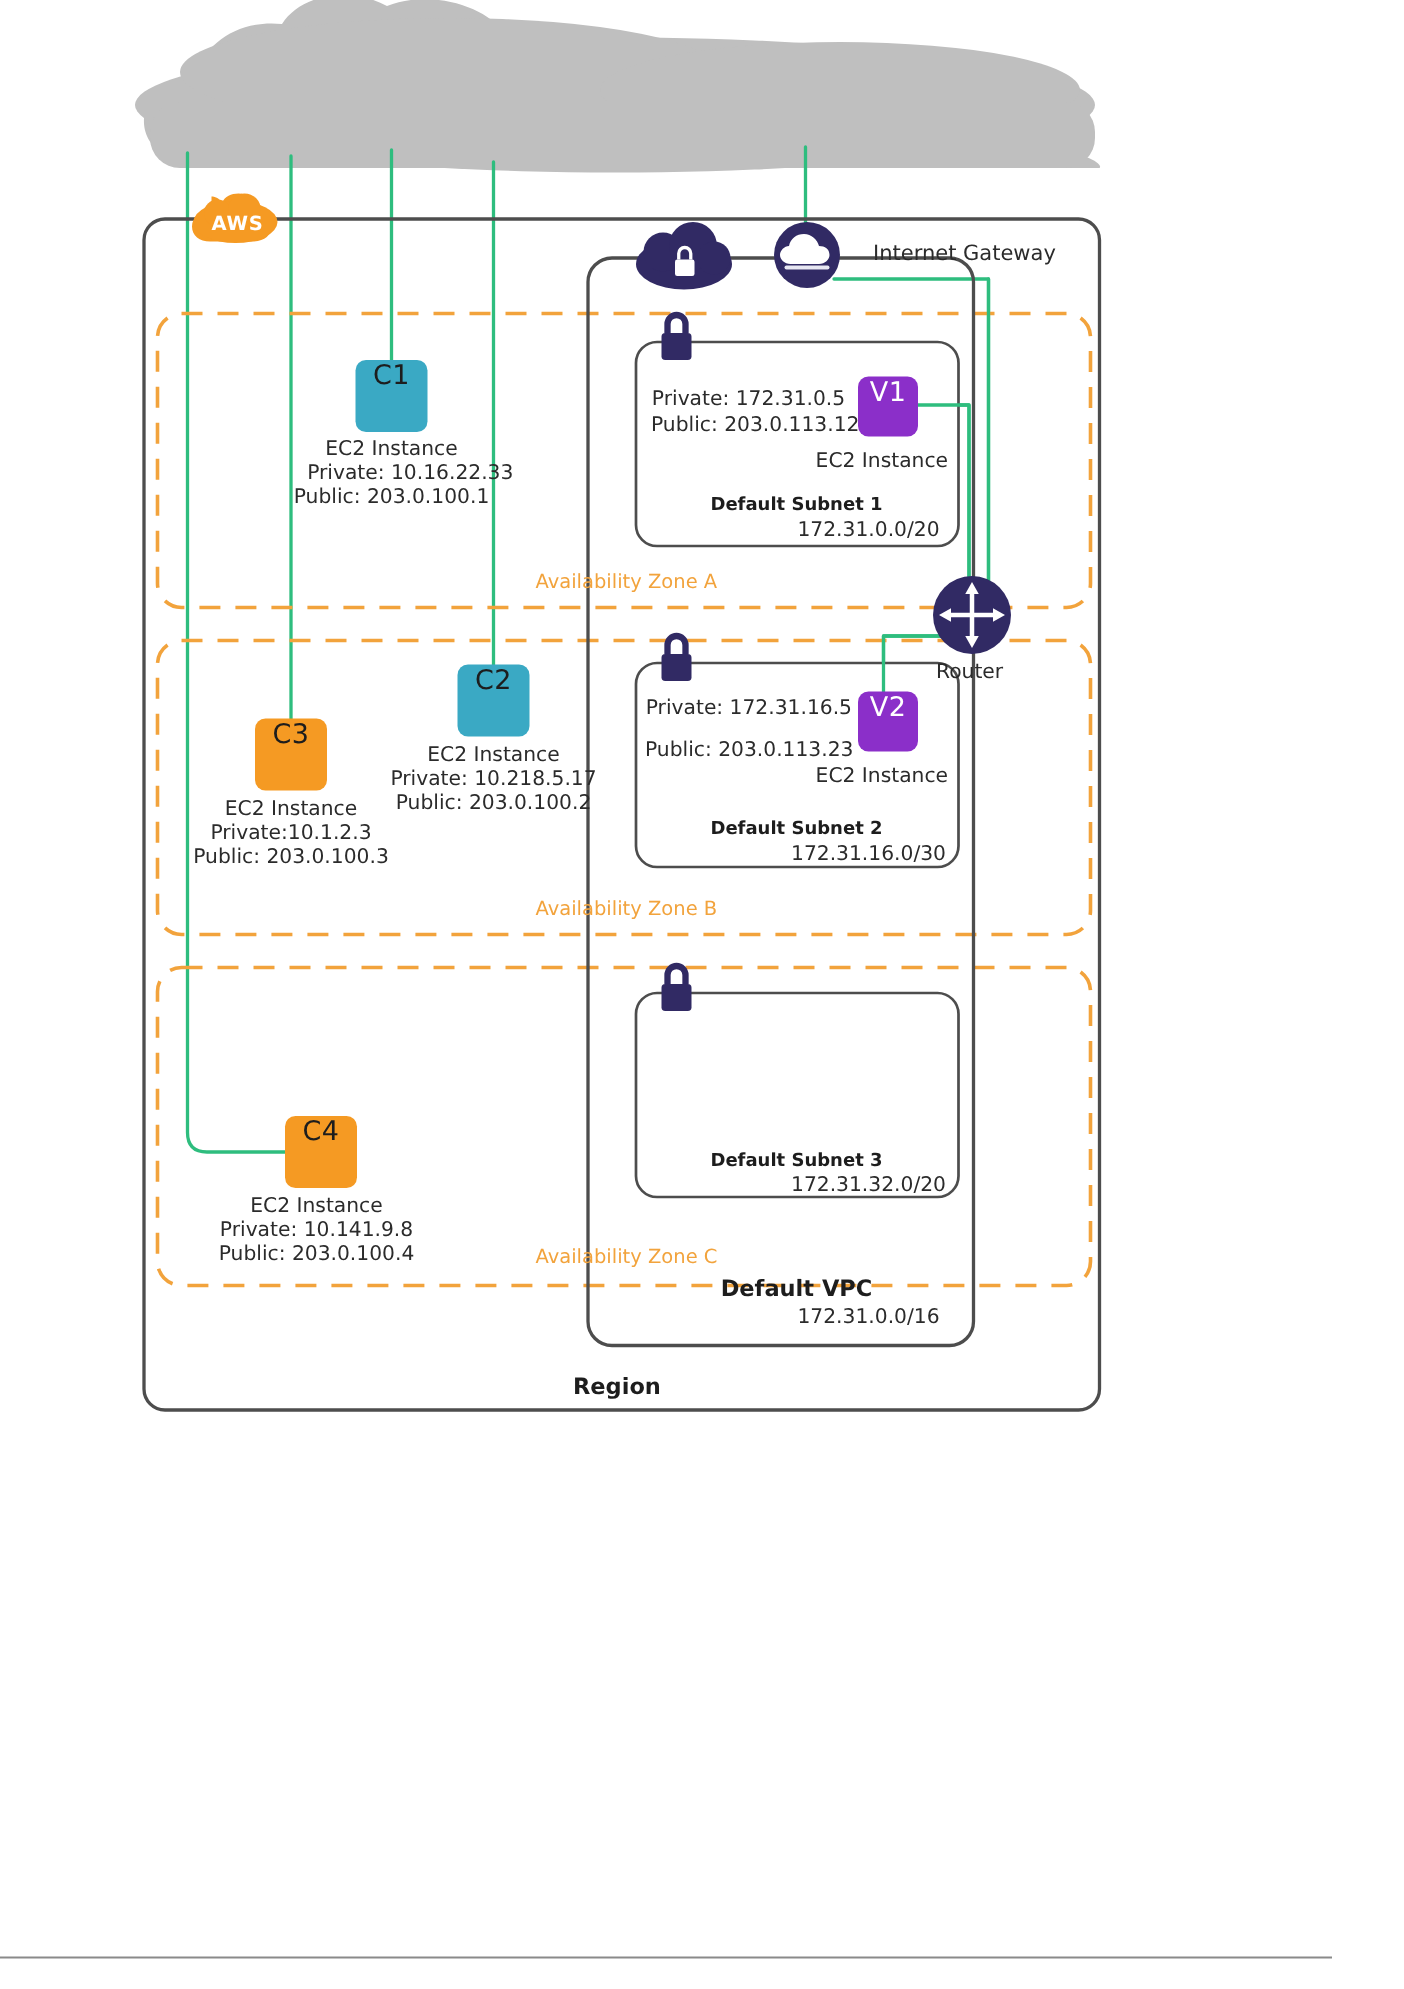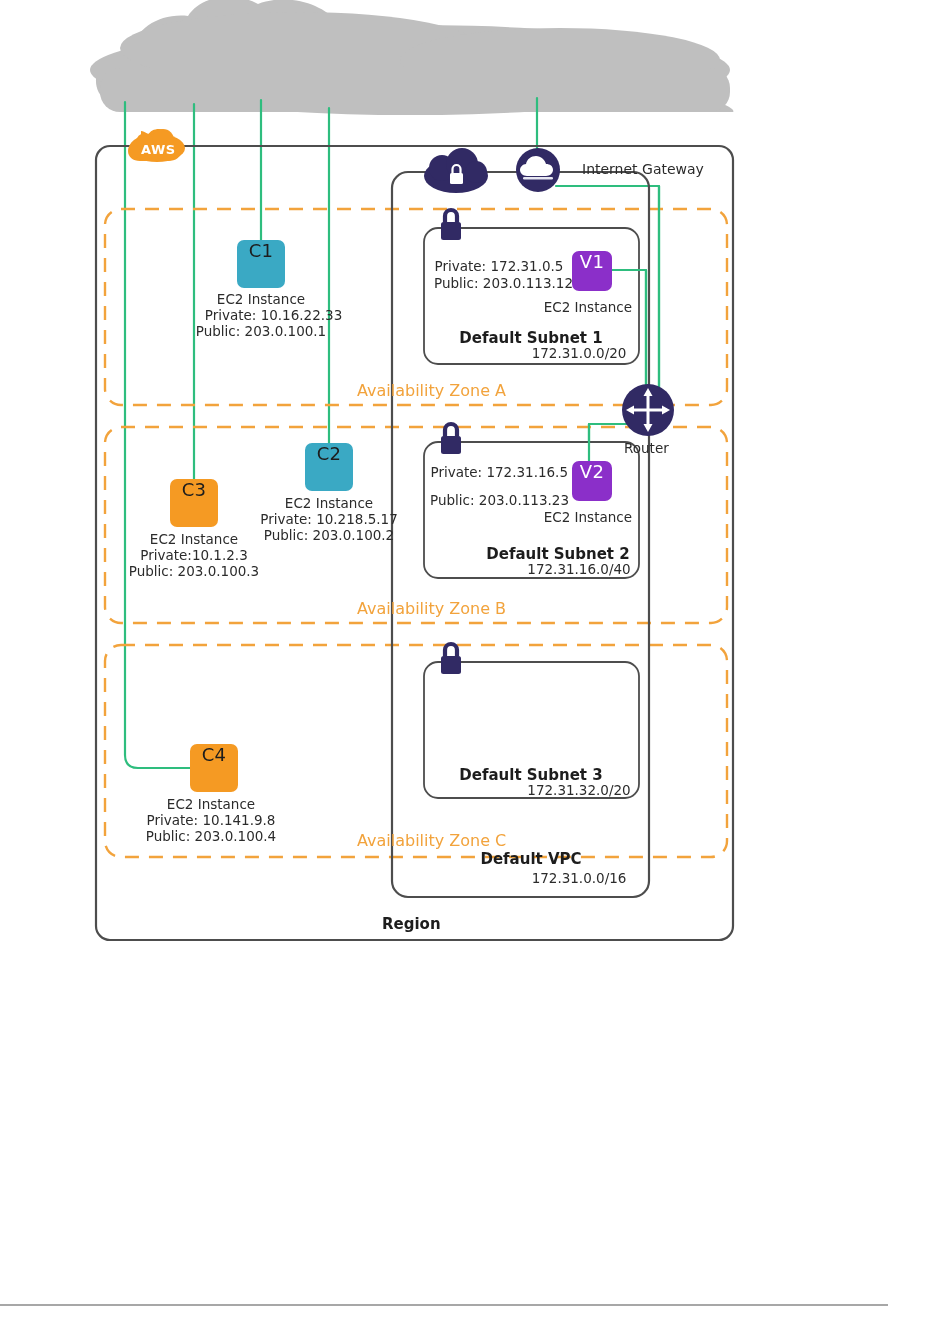"Default Subnet 1" .sub-title { font-size: 15px -> 12px }
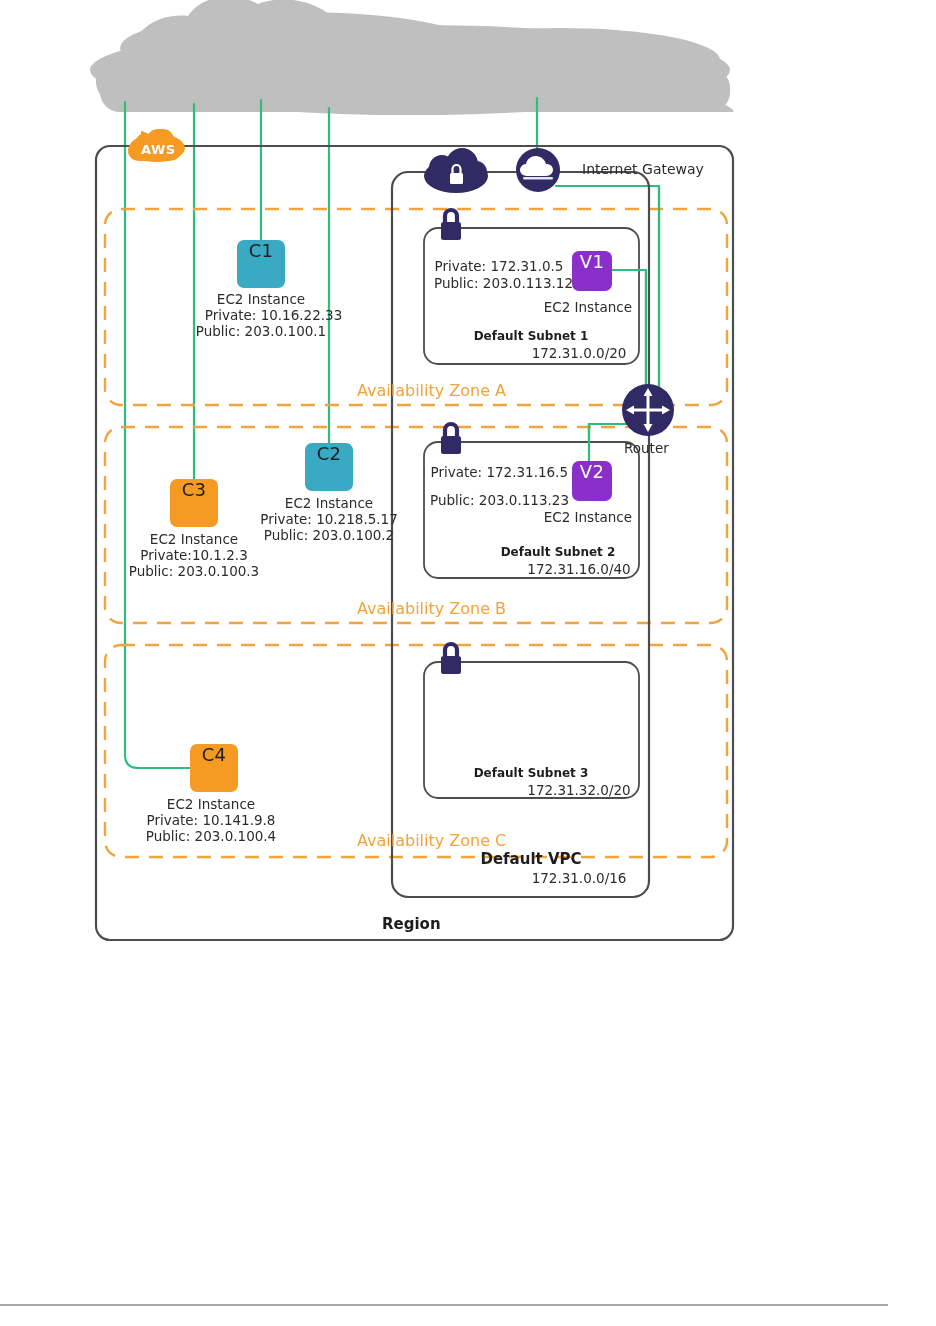"Availability Zone A" .az-label { font-size: 16px -> 13px }
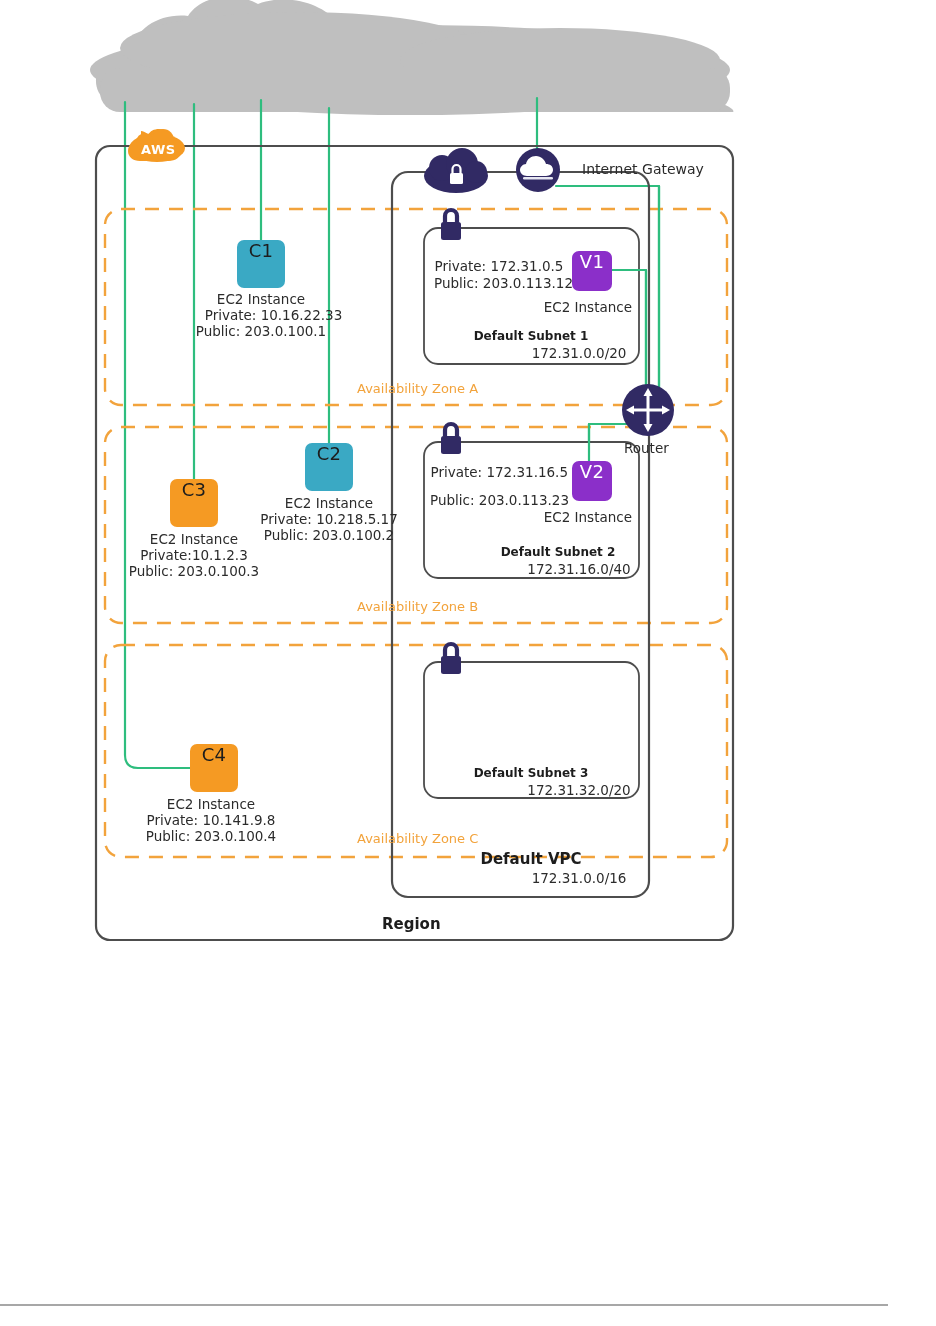"Default Subnet 2" div.sub-title { margin-left: 27px -> none }
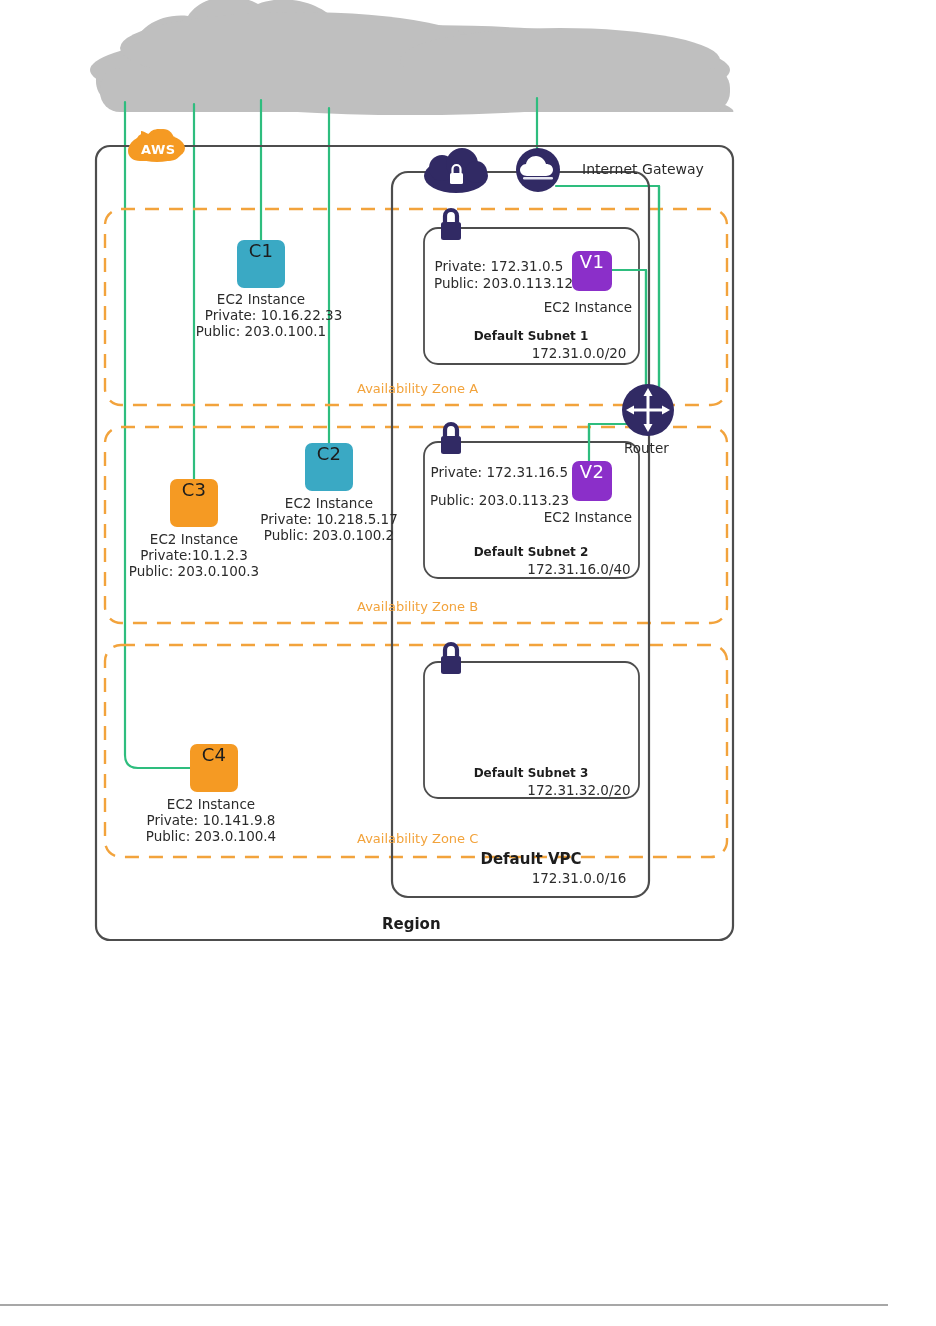"172.31.16.0/40" div.ip { text: 172.31.16.0/40 -> 172.31.16.0/30 }
